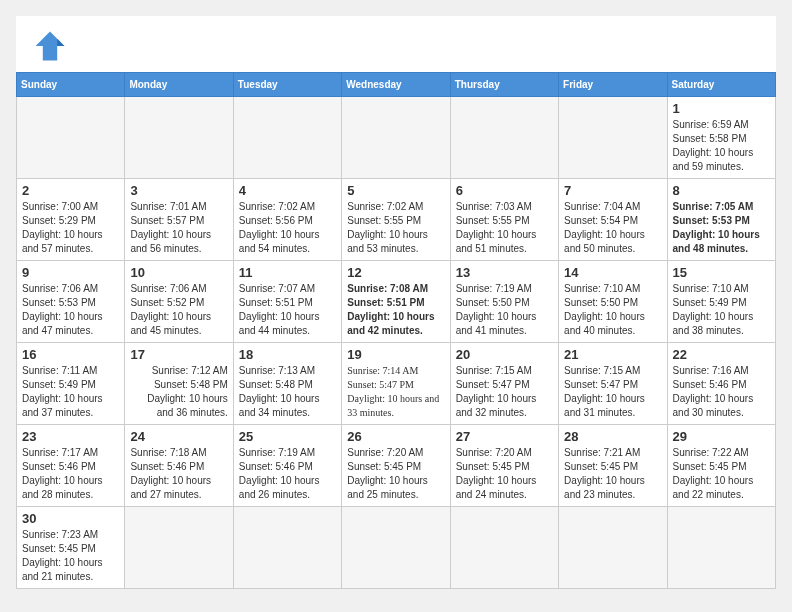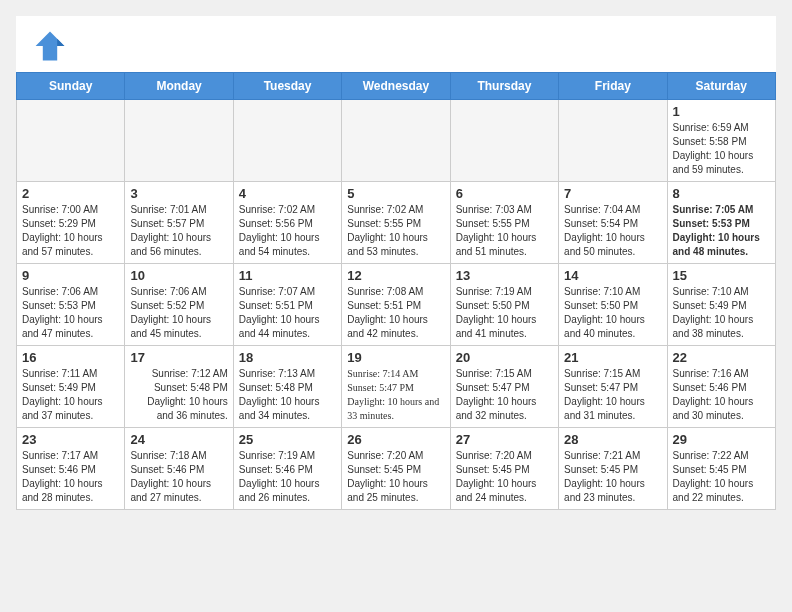"Sunday" .calendar th { font-size: 12px -> 10px; text-align: center -> left }
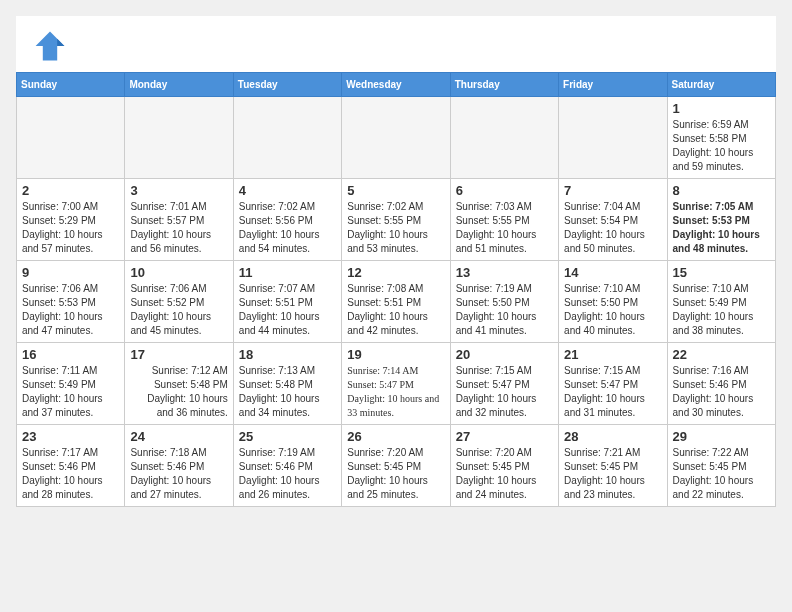"Sunrise: 7:08 AM" div.day-info { font-weight: none -> bold }
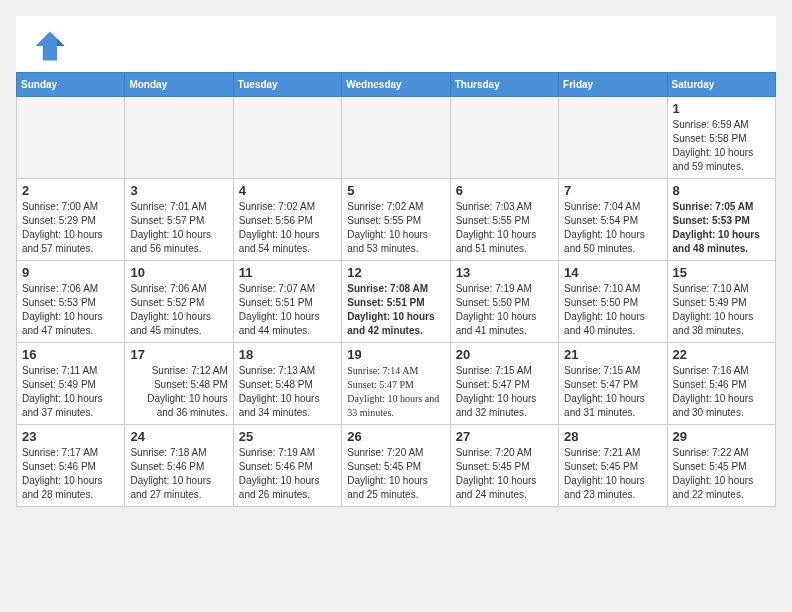"30" tr.last-row { html: none -> <tr> <td> <span>30</span> <div>Sunrise: 7:23 AM Sunset: 5:45 PM Daylight: 10 hours and 21 minutes.</div> </td> <td></td> <td></td> <td></td> <td></td> <td></td> <td></td> </tr> }
